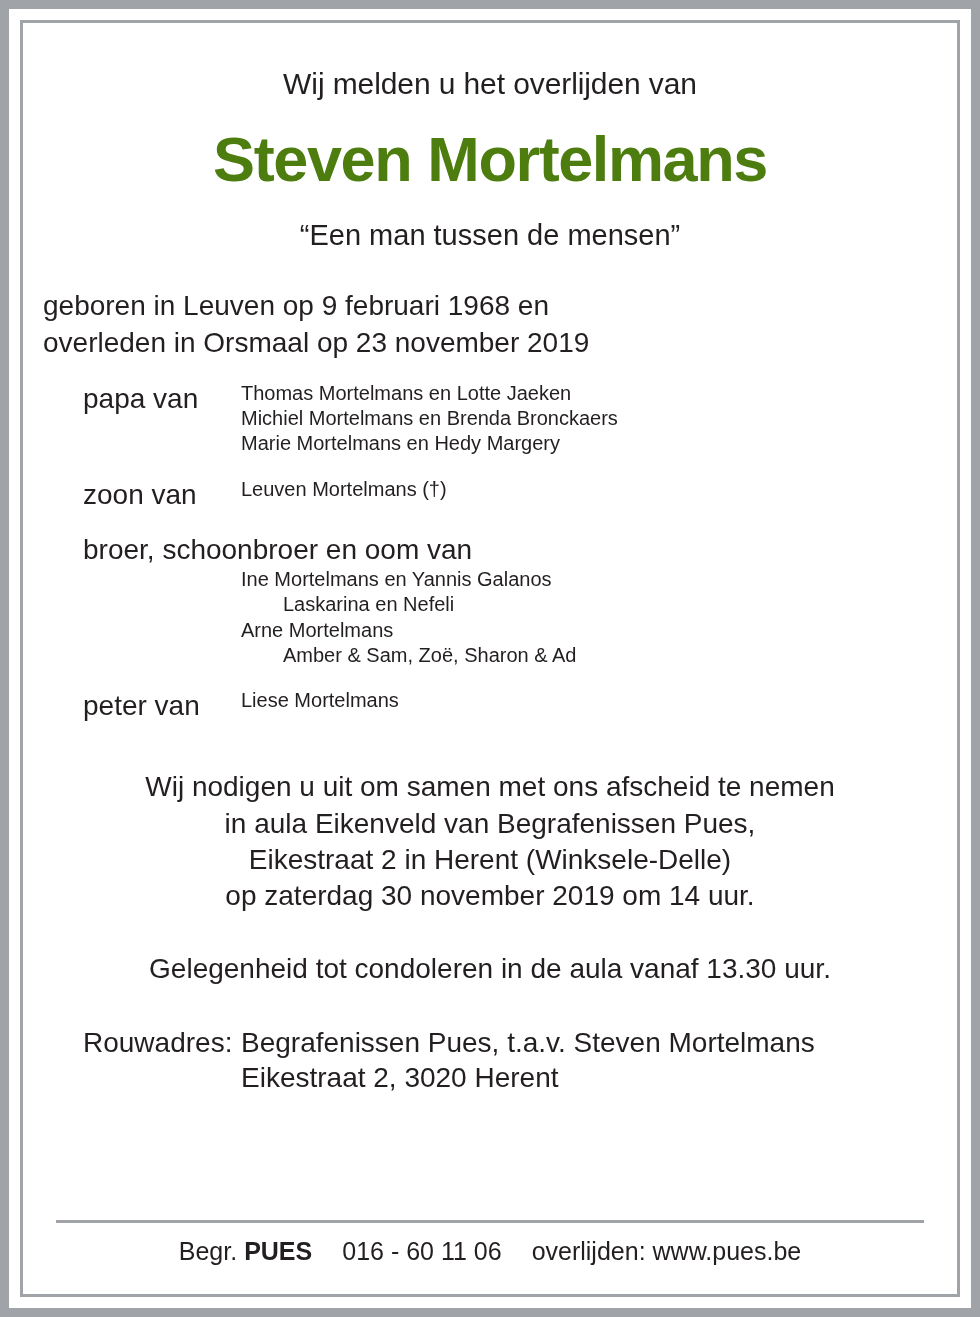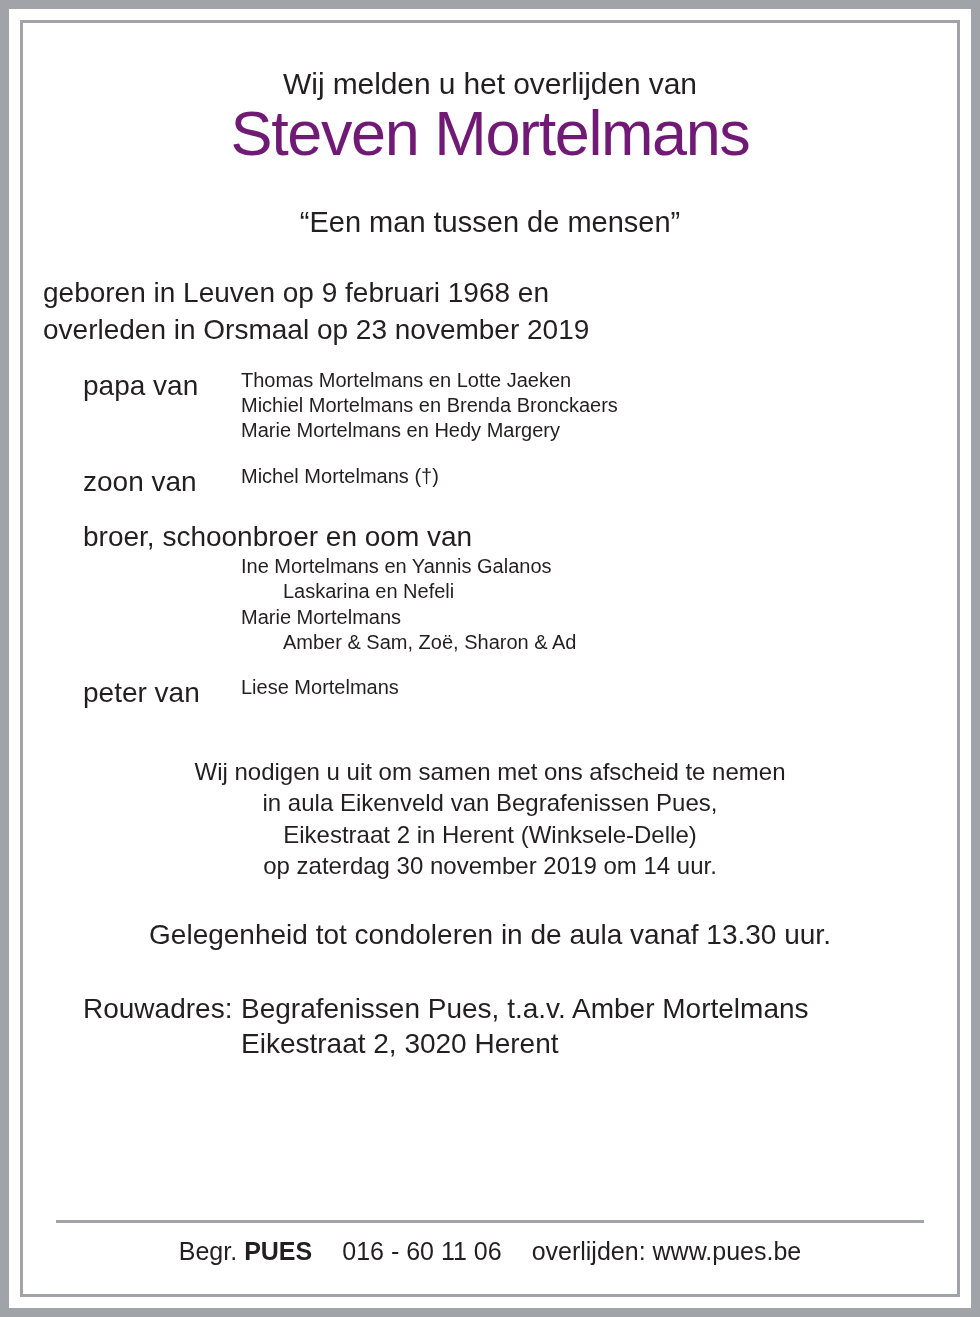"Steven Mortelmans" .deceased-name { color: #701a75 -> #4d7c0f; font-weight: normal -> bold; margin-top: none -> 26px }
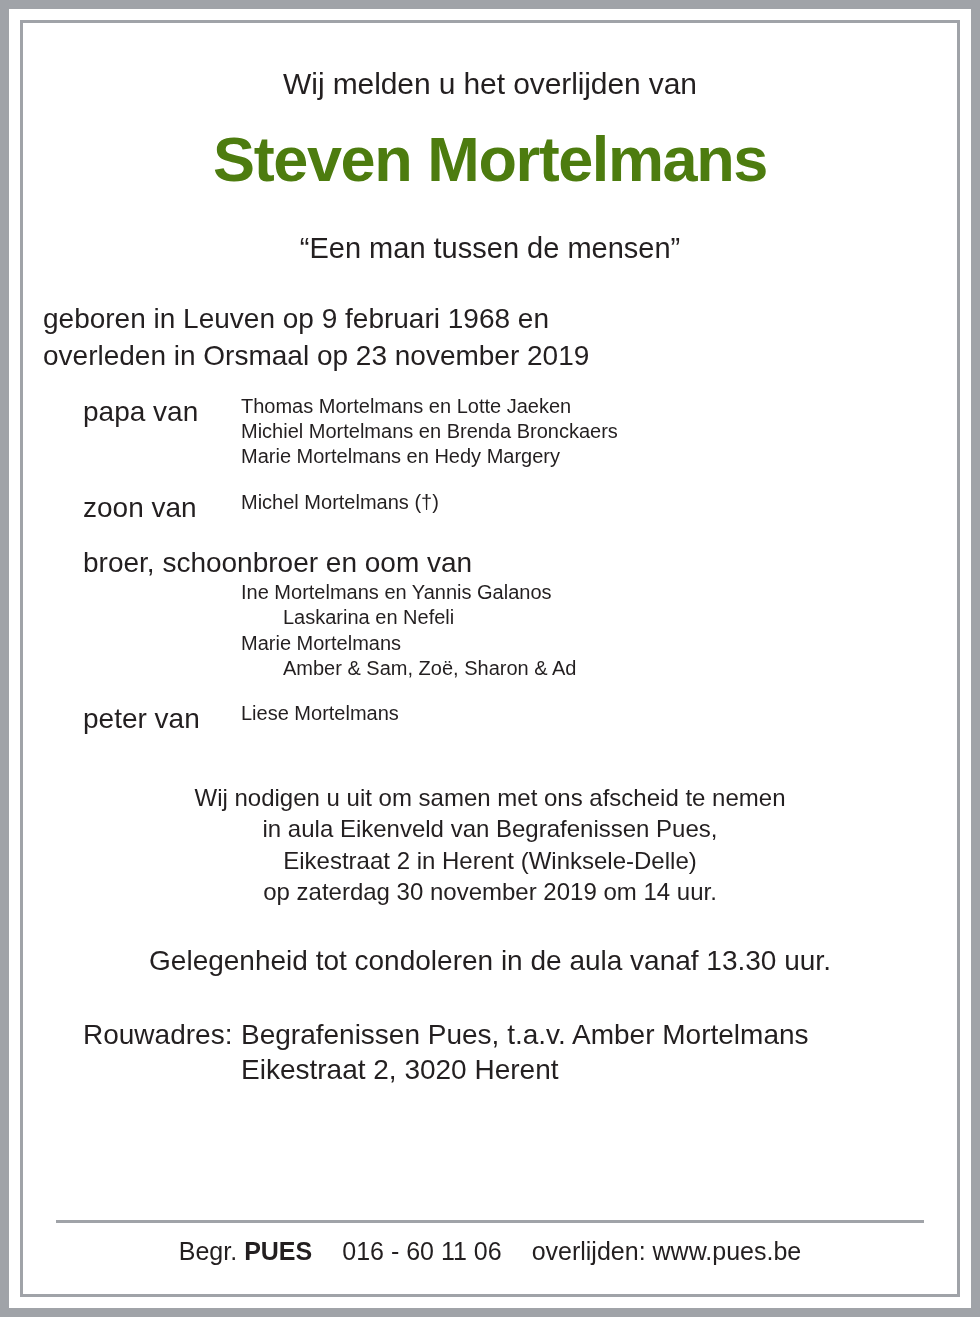"“Een man tussen de mensen”" .quote { margin-top: 41px -> 28px }
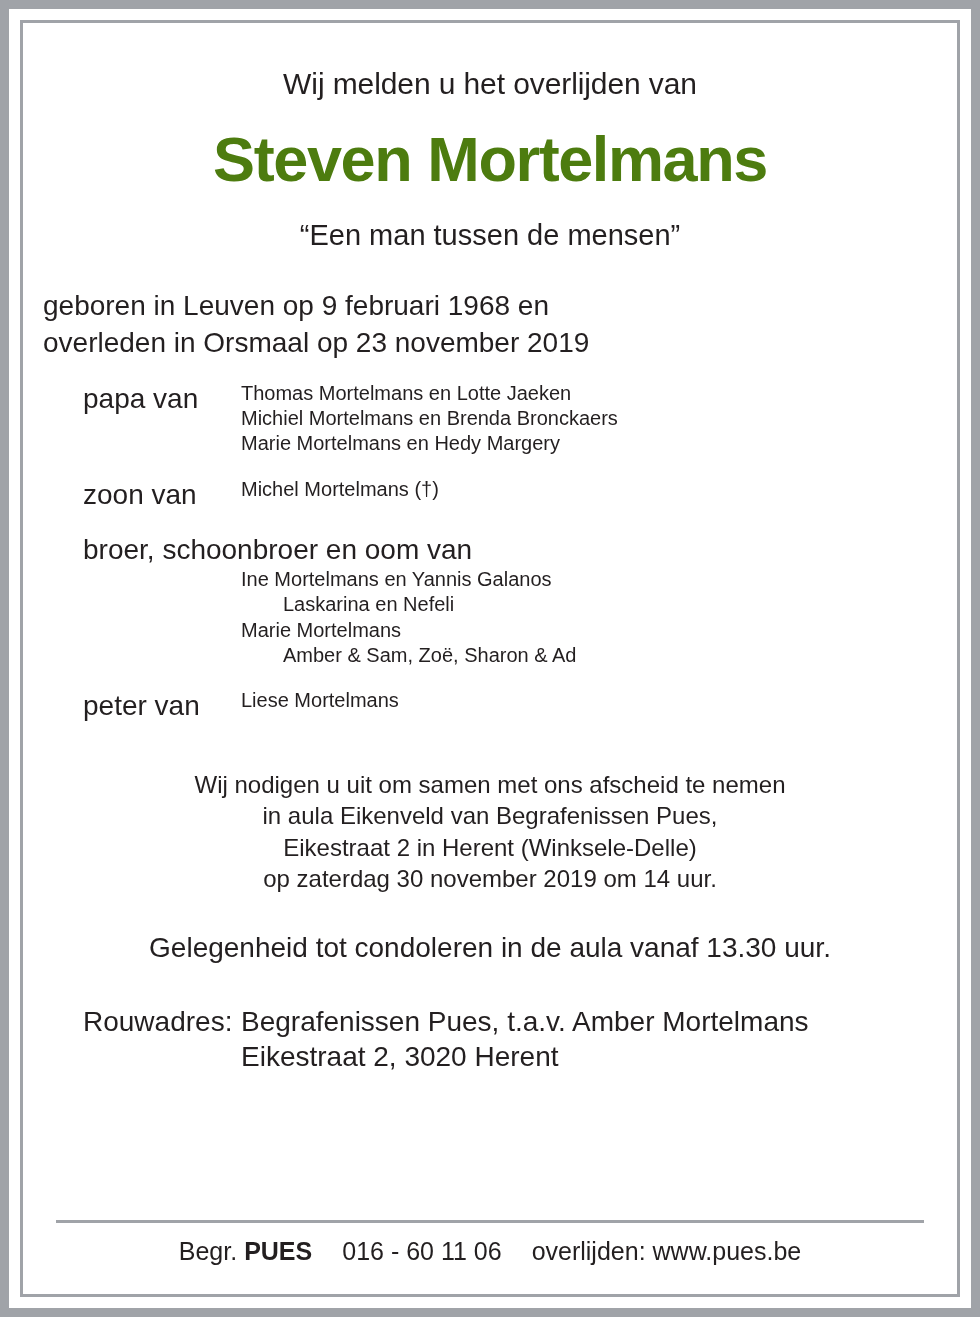"Michel Mortelmans (†)" span.nm { text: Michel -> Leuven }
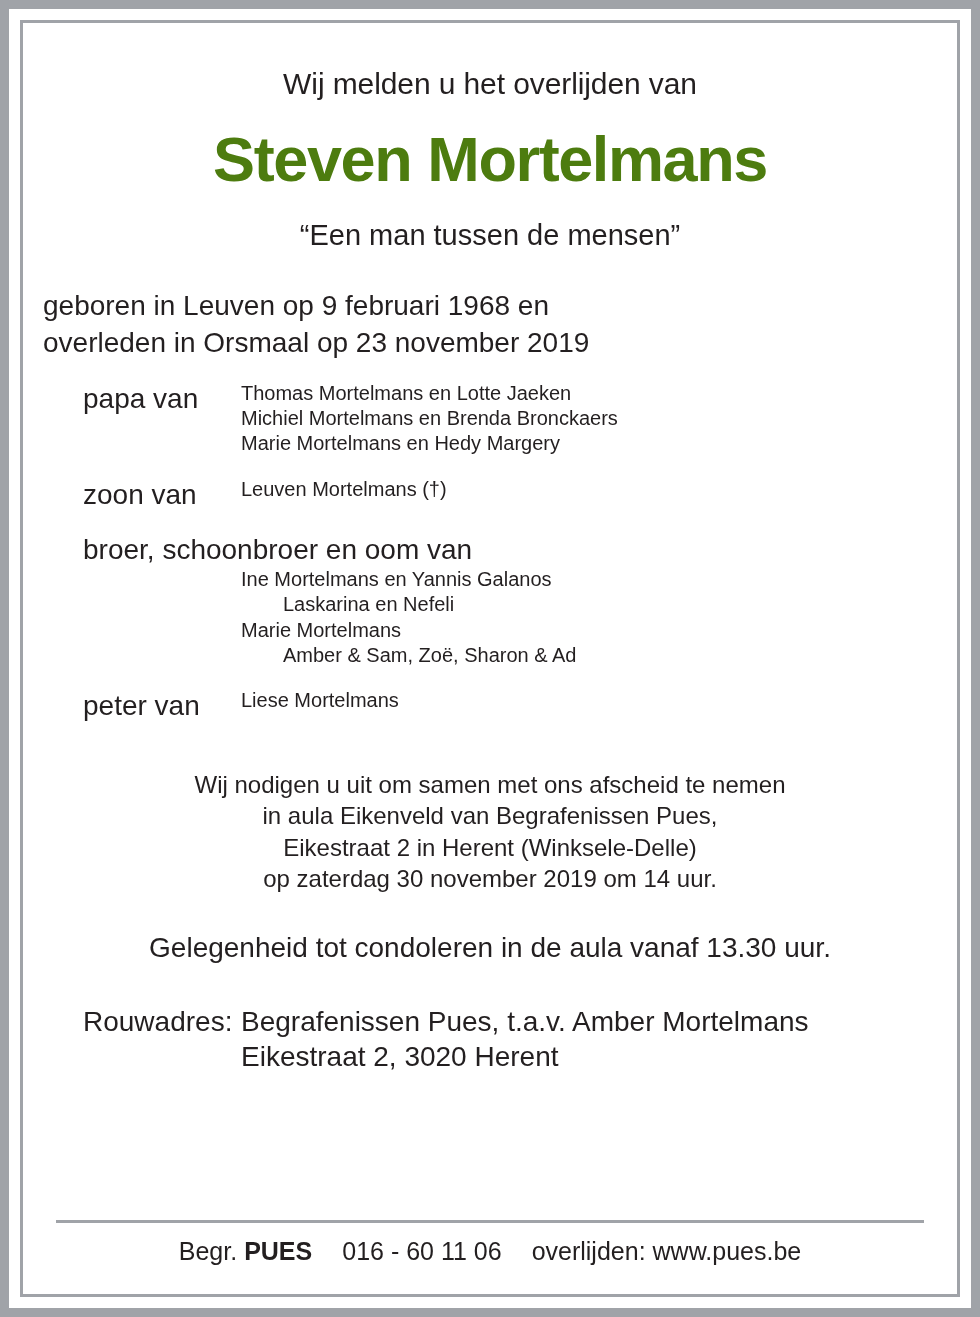"Marie Mortelmans" span.nm { text: Marie -> Arne }
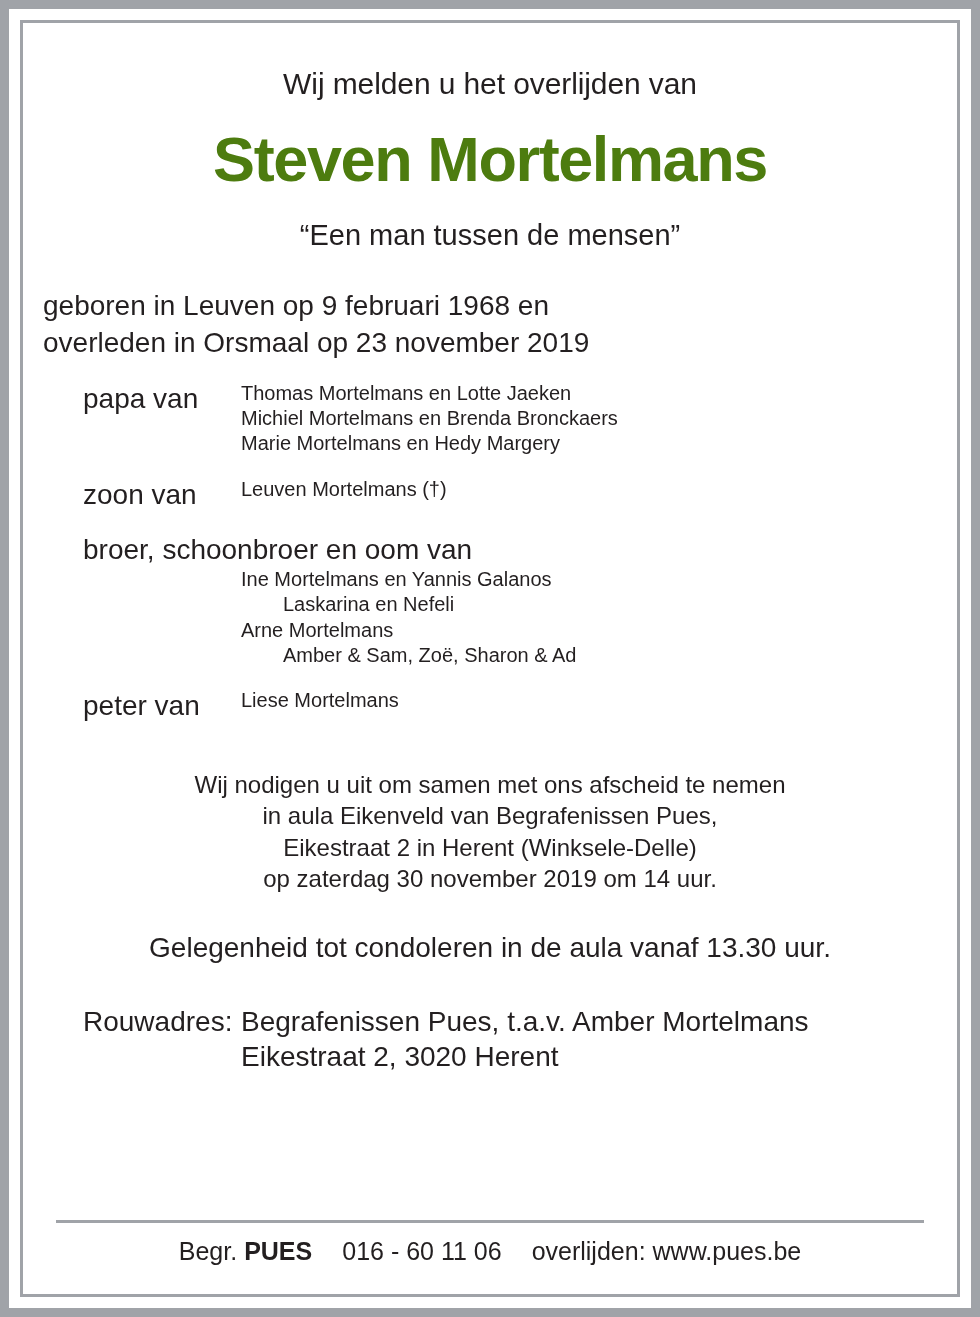"Wij nodigen u uit om" .invite { font-size: 24px -> 28px }
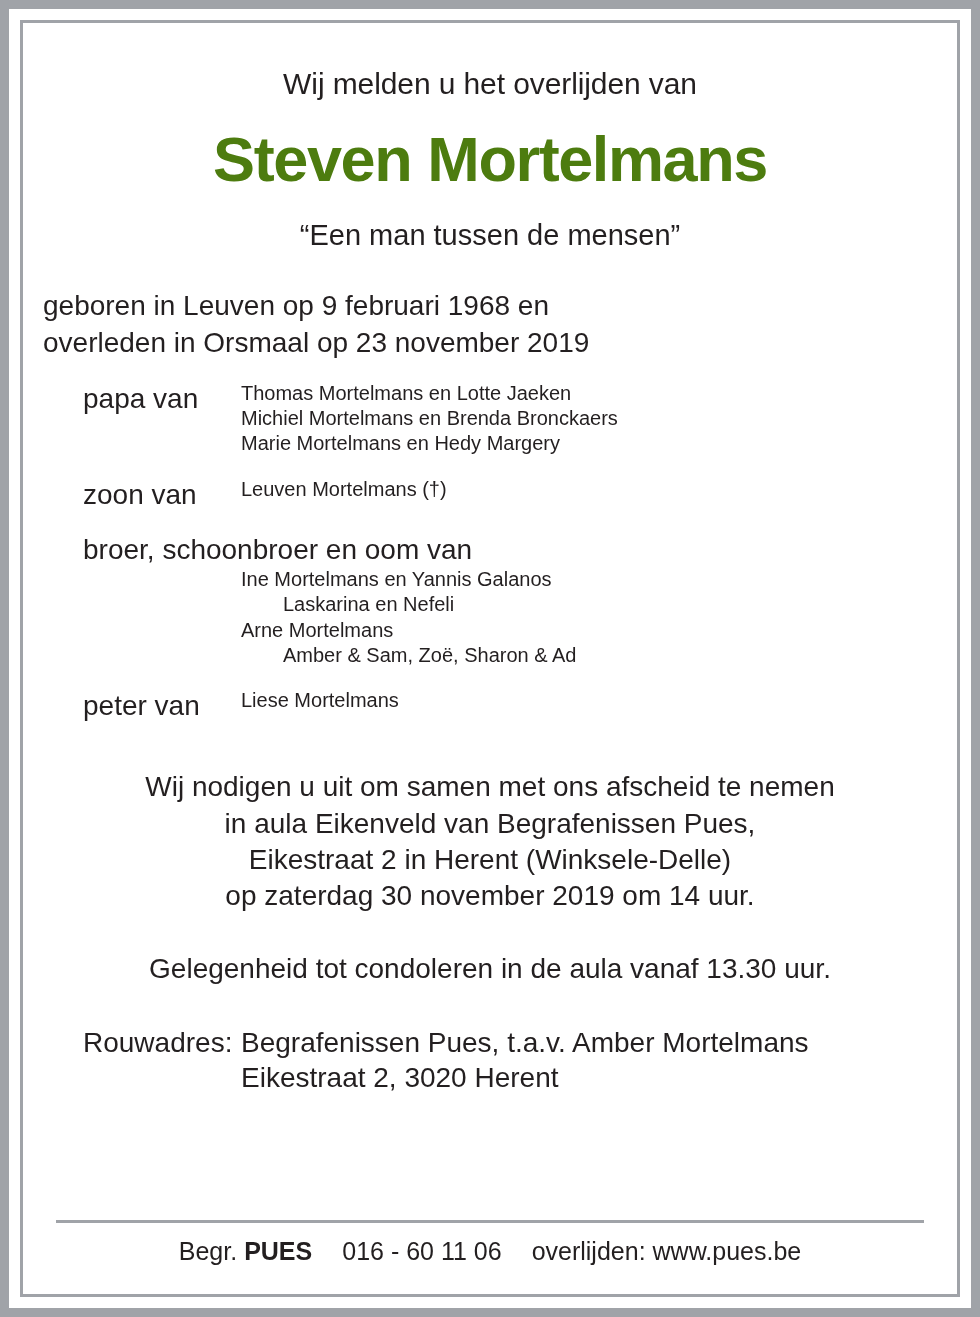"Begrafenissen Pues, t.a.v. Amber" span.ml { text: Amber -> Steven }
